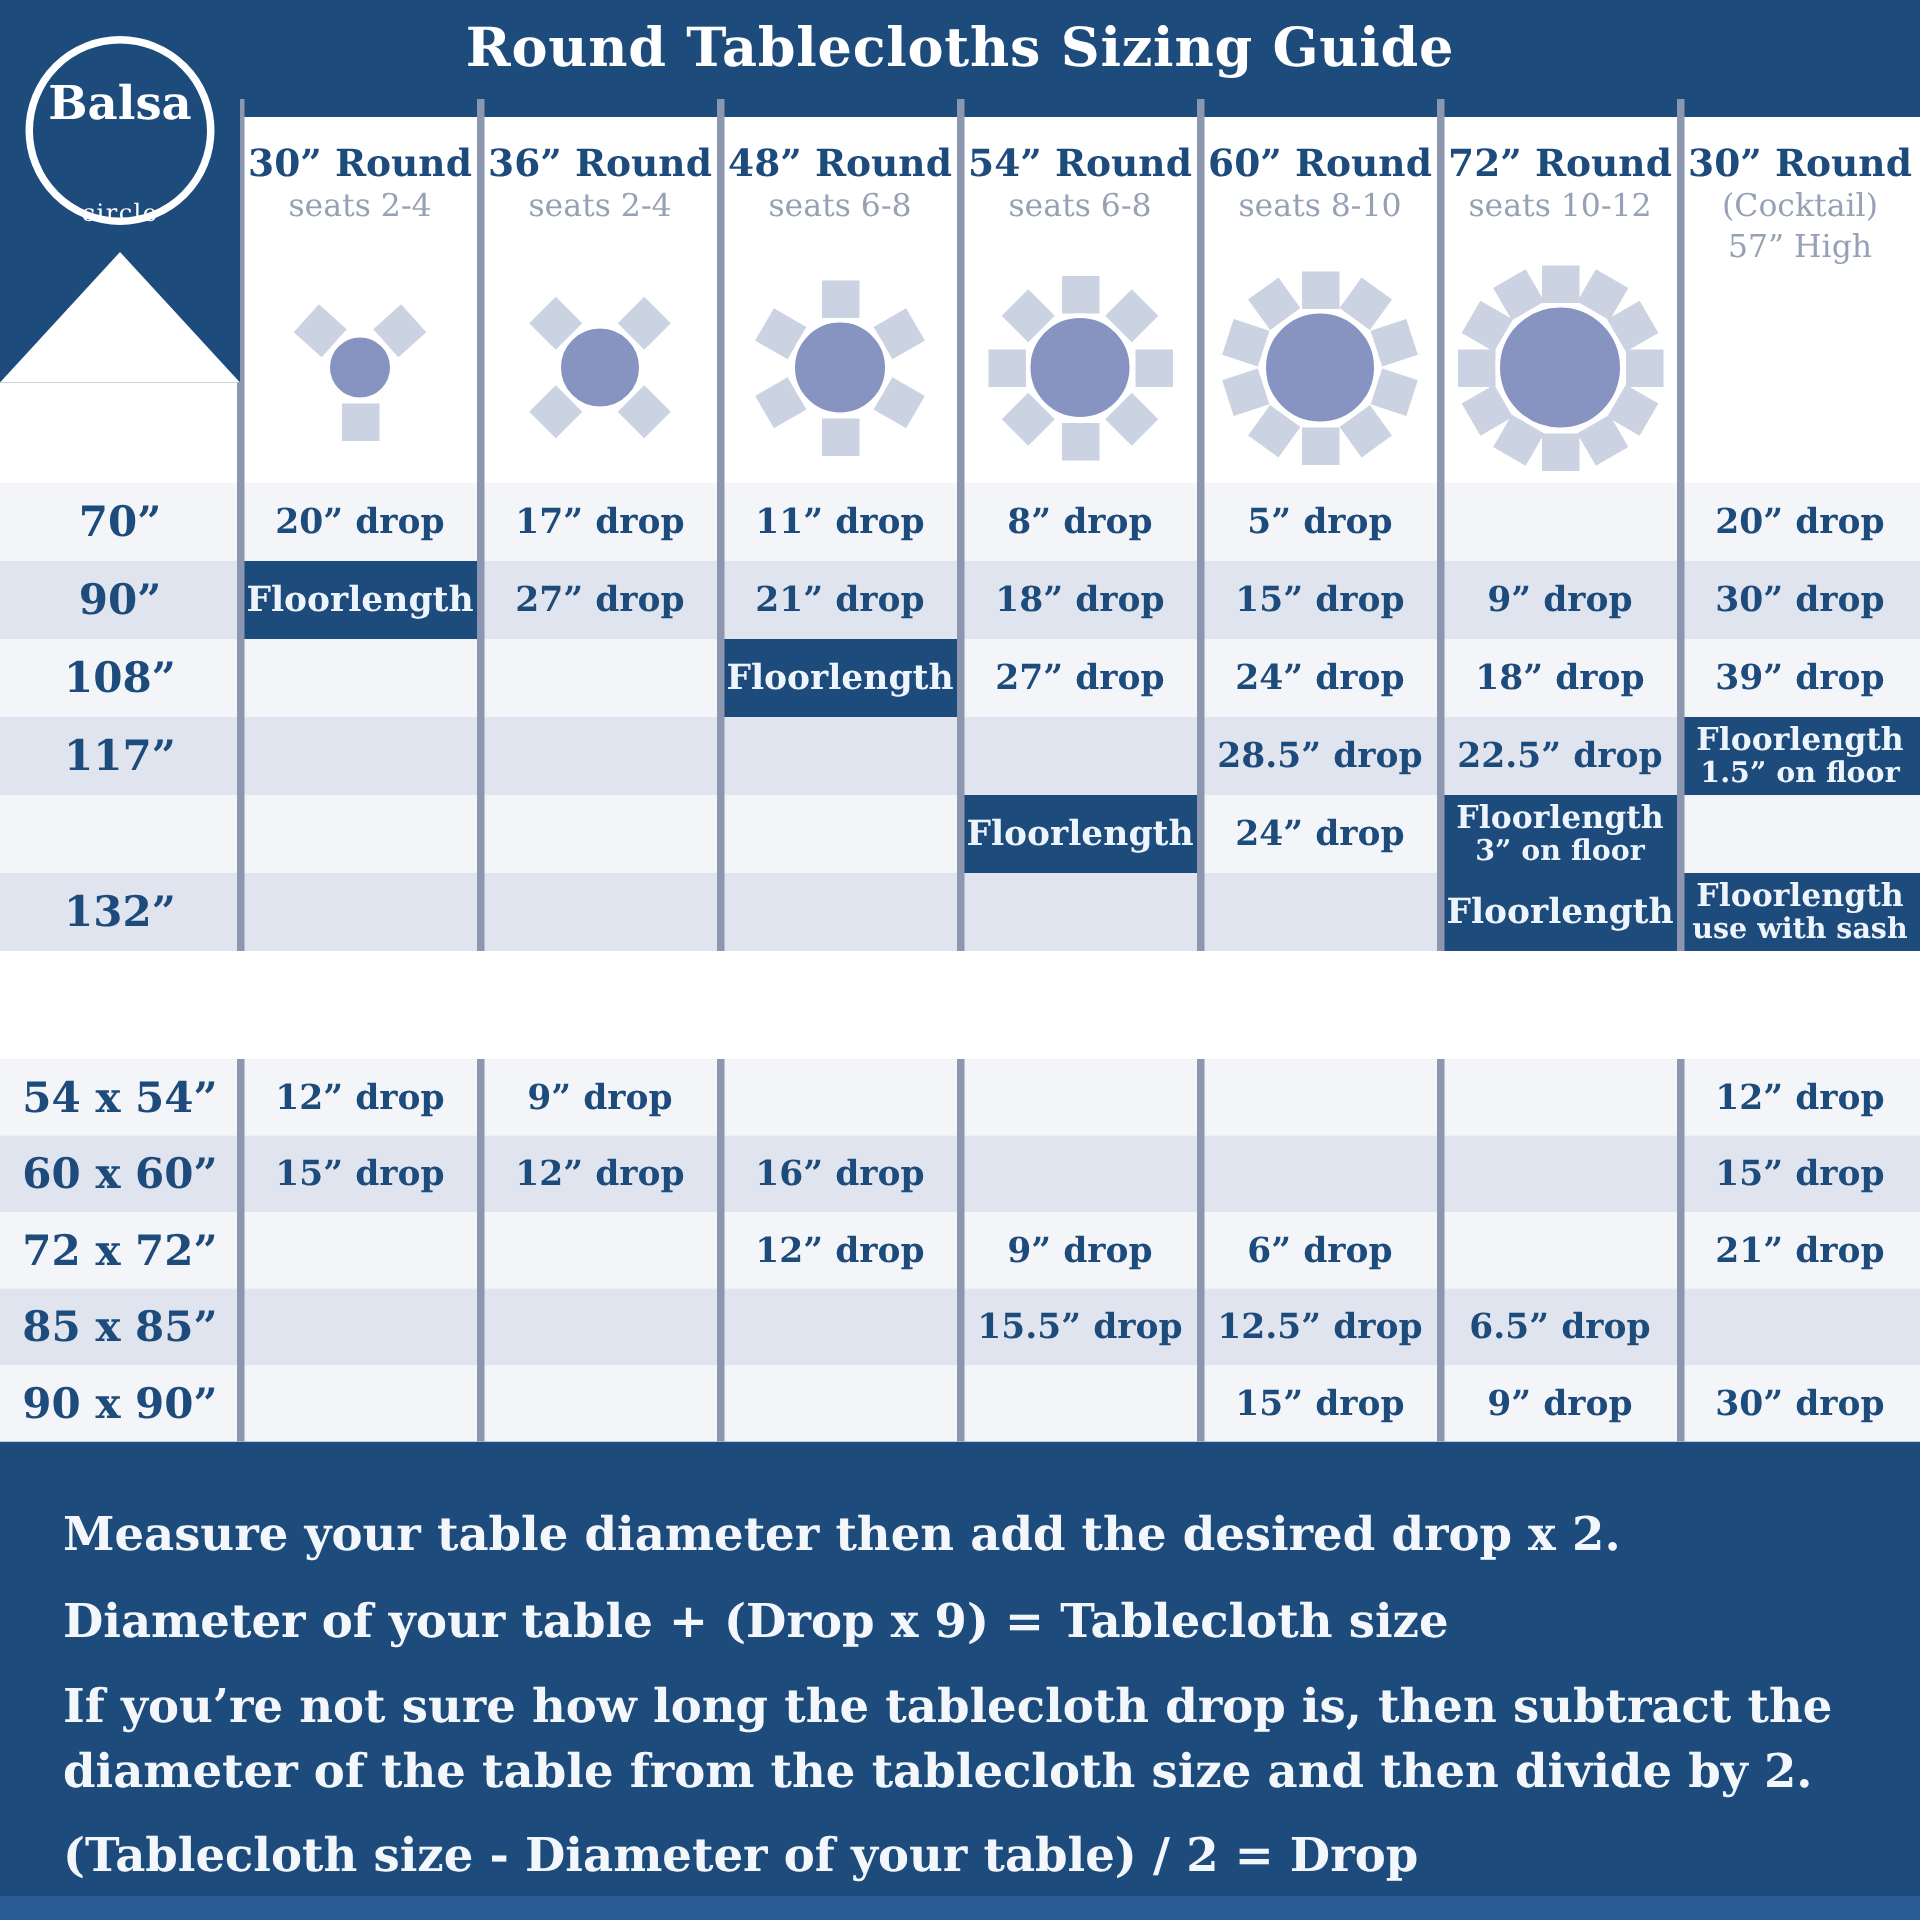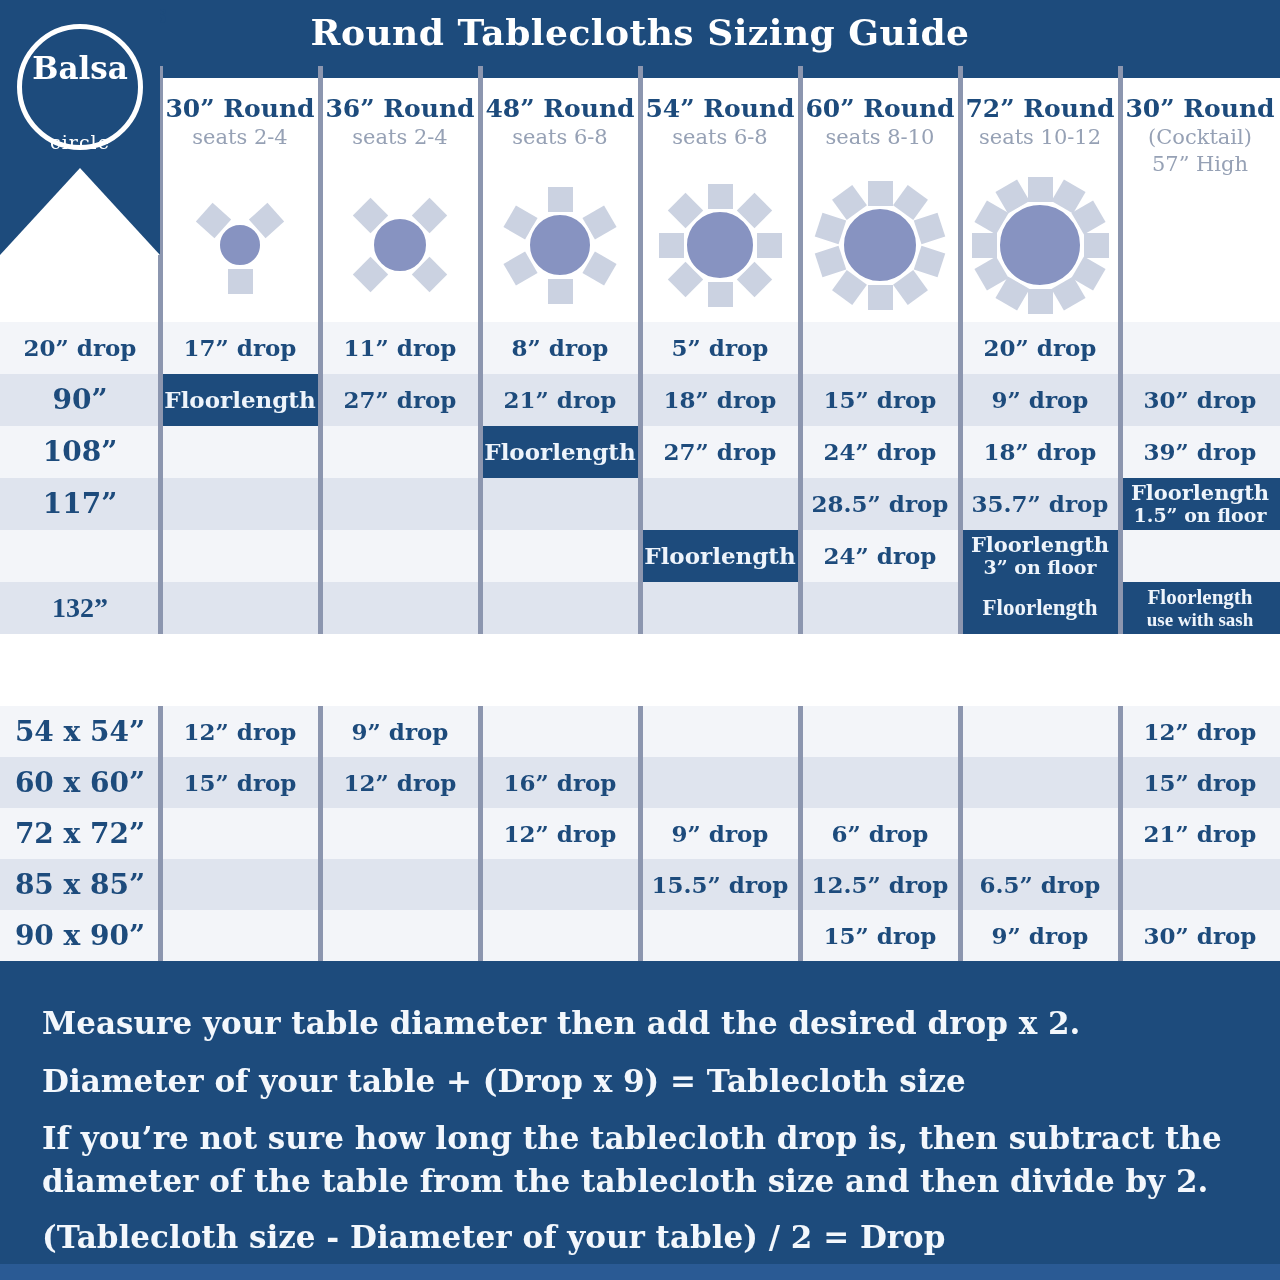"circle" .logo-sub { font-size: 19px -> 16px }
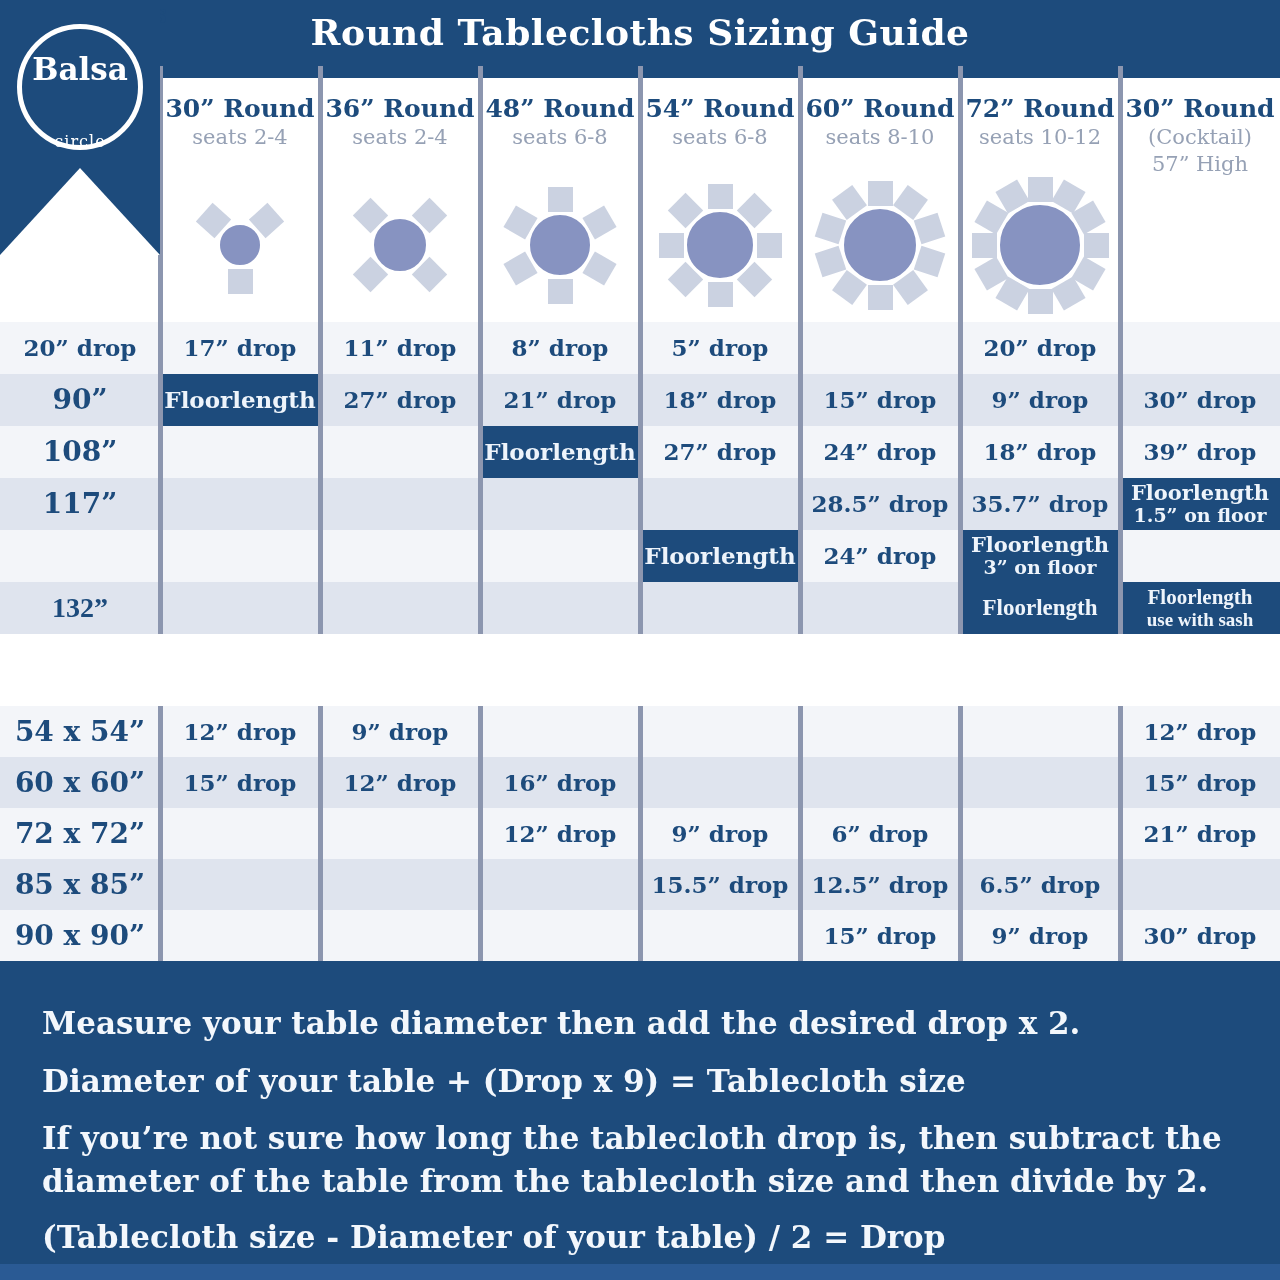"70”" div.row-label { html: none -> <div>70”</div> }
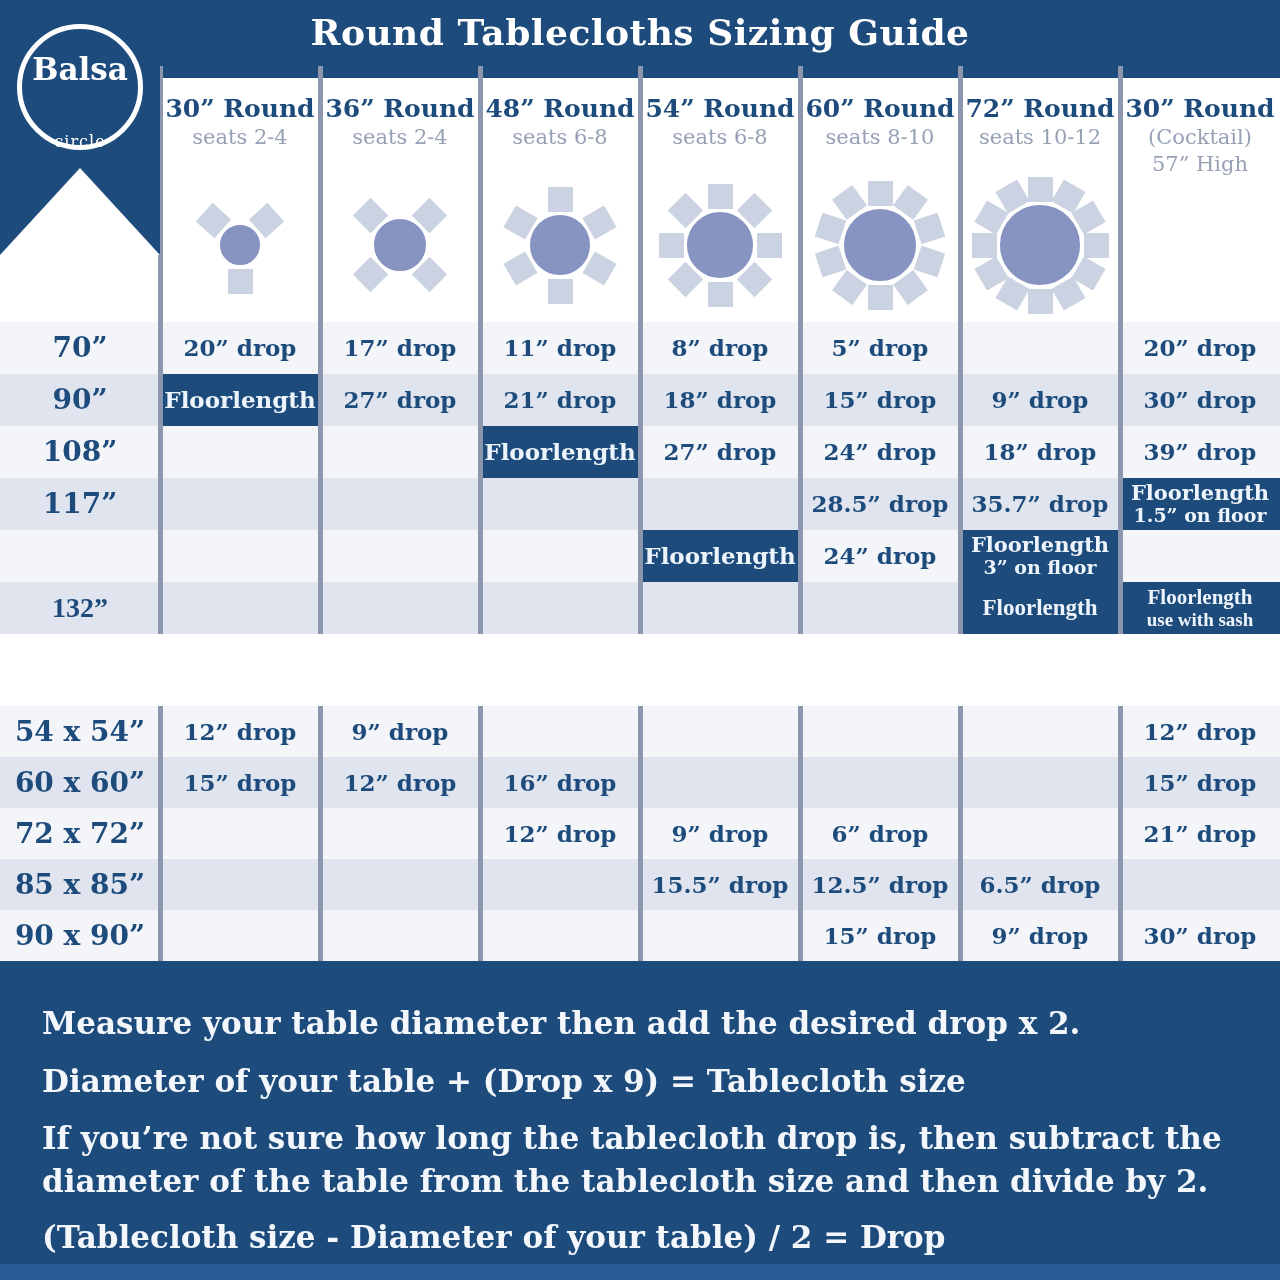"35.7” drop" div.cell { text: 35.7 -> 22.5 }
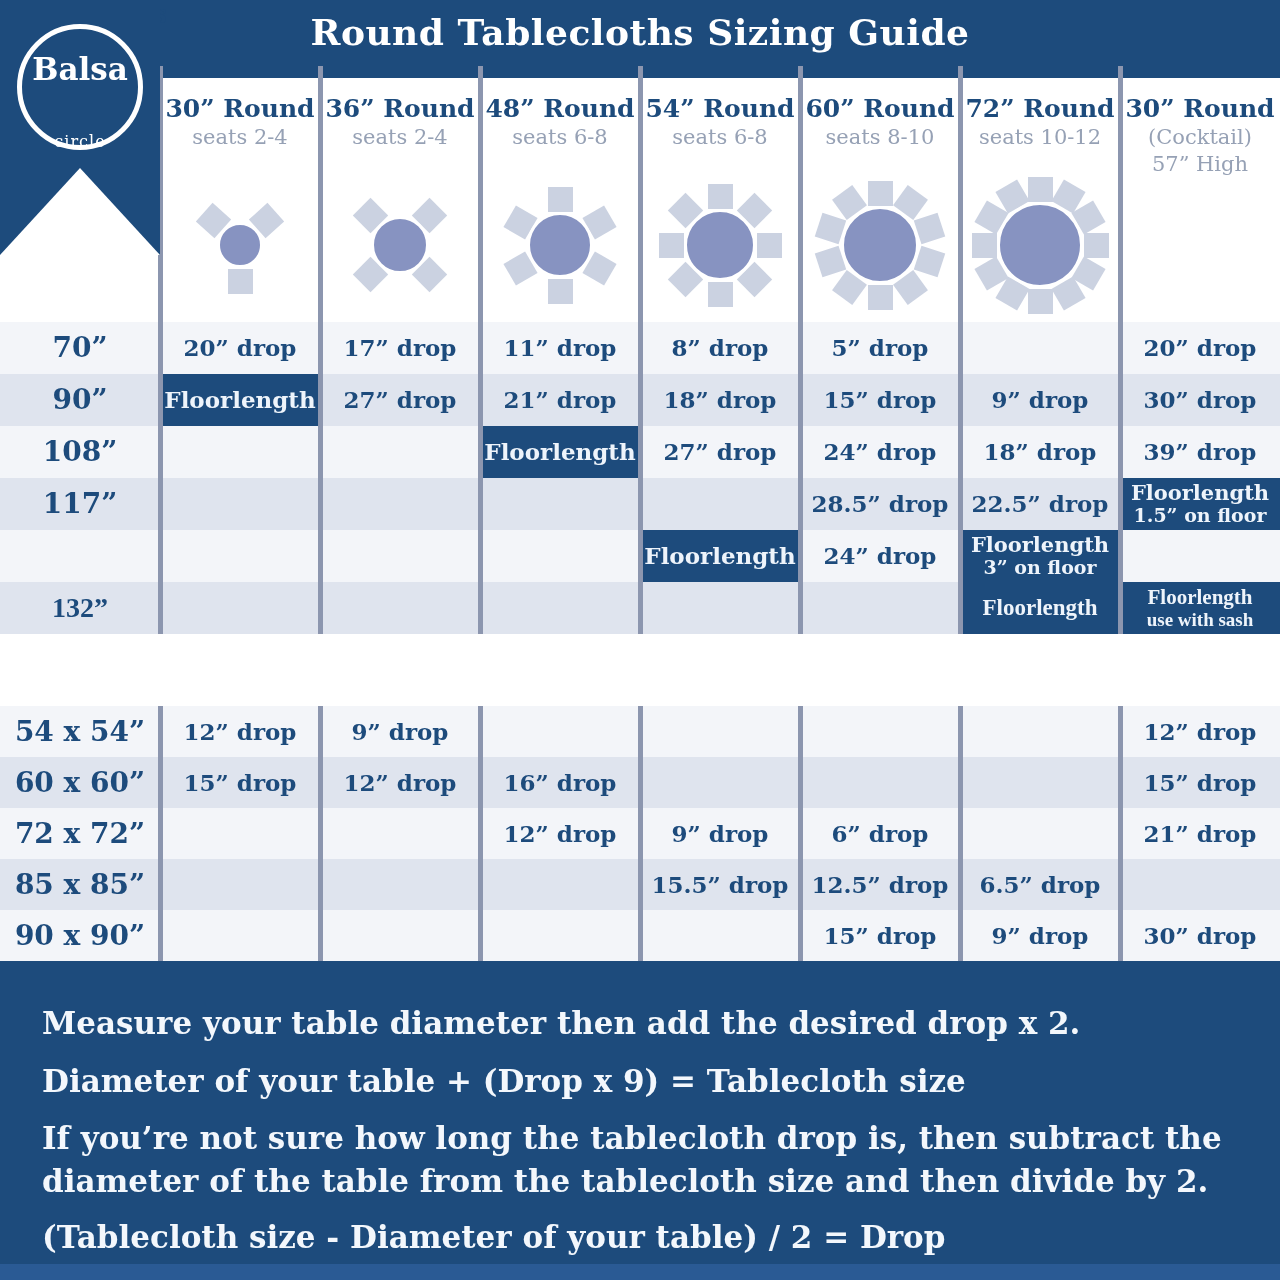"132”" div.t-row { font-family: Liberation Serif, serif -> none }
